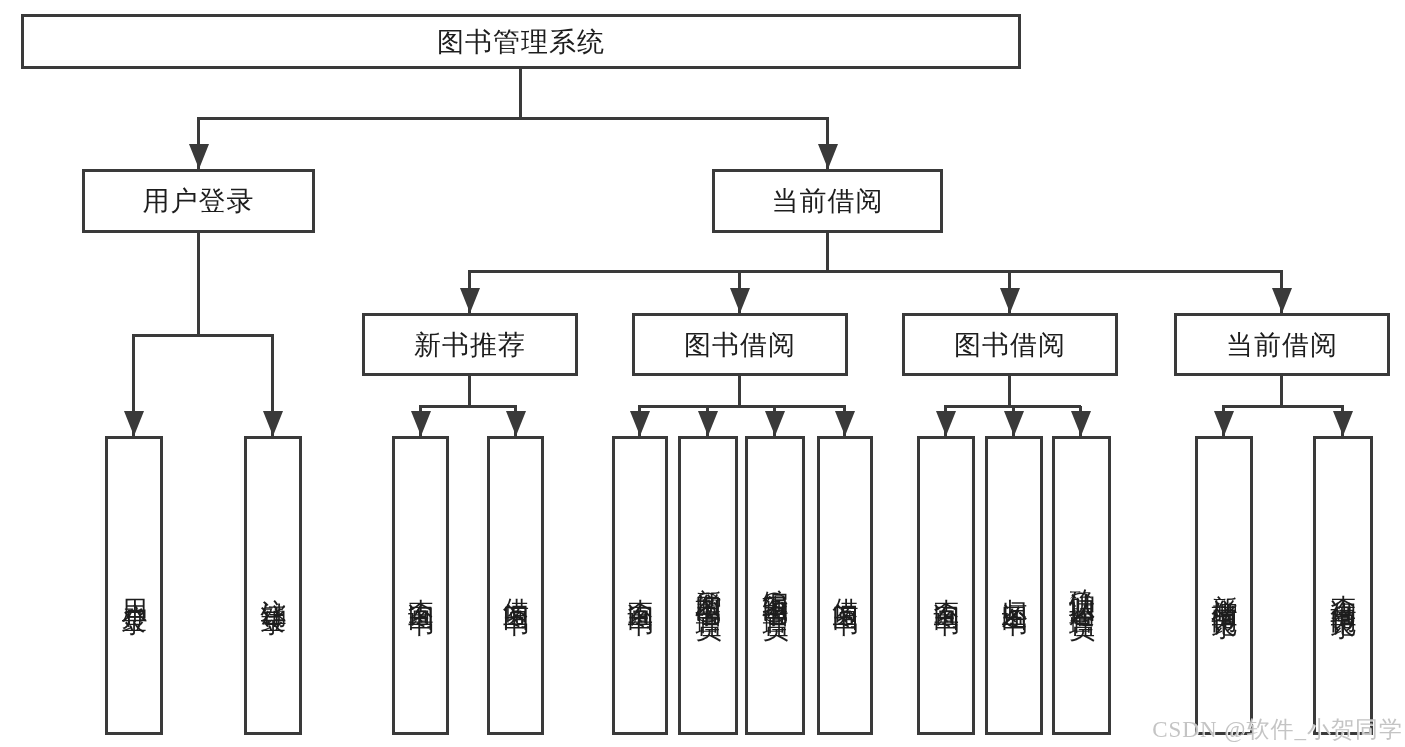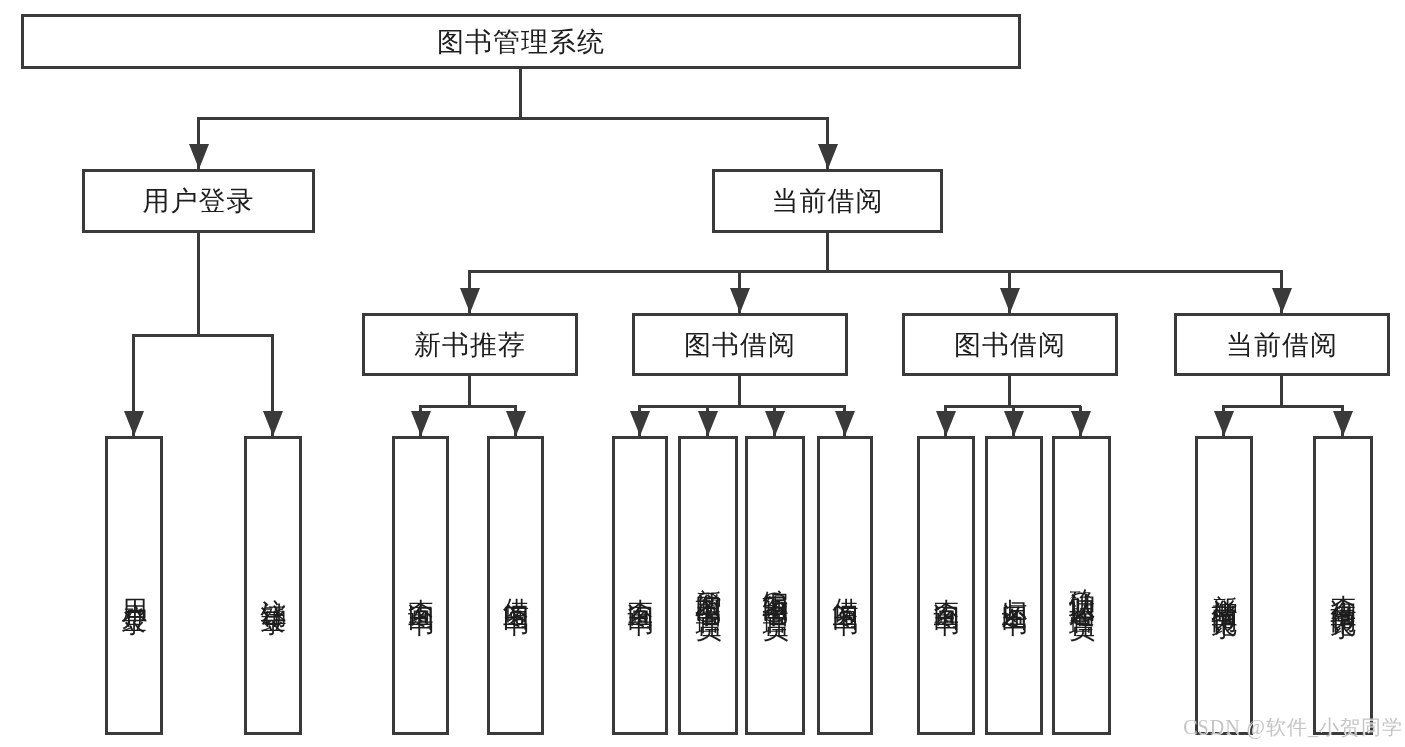"CSDN @软件_小贺同学" .watermark { font-size: 20px -> 23px }
